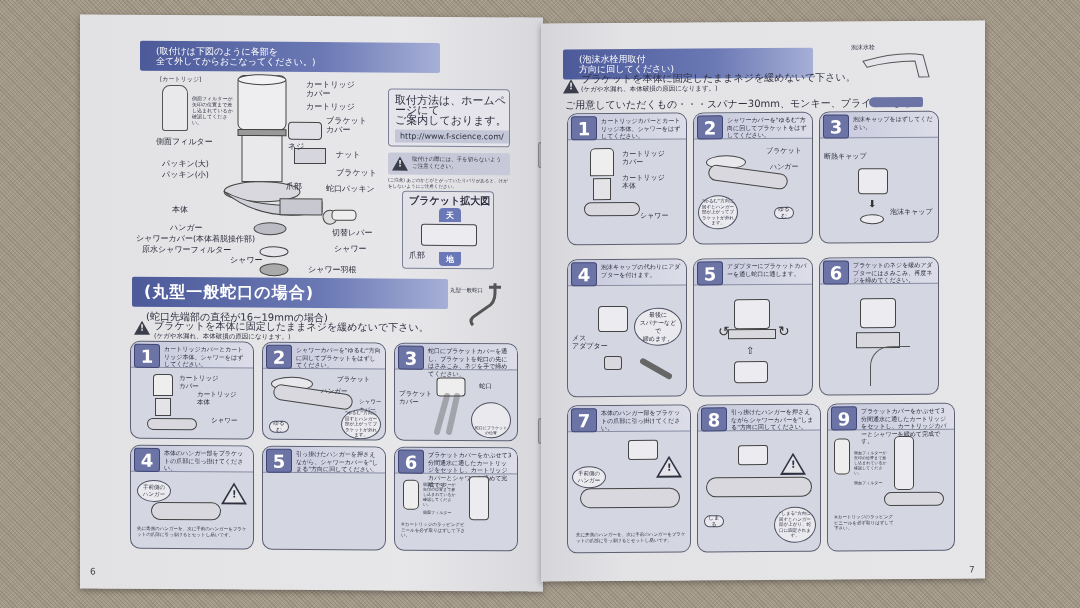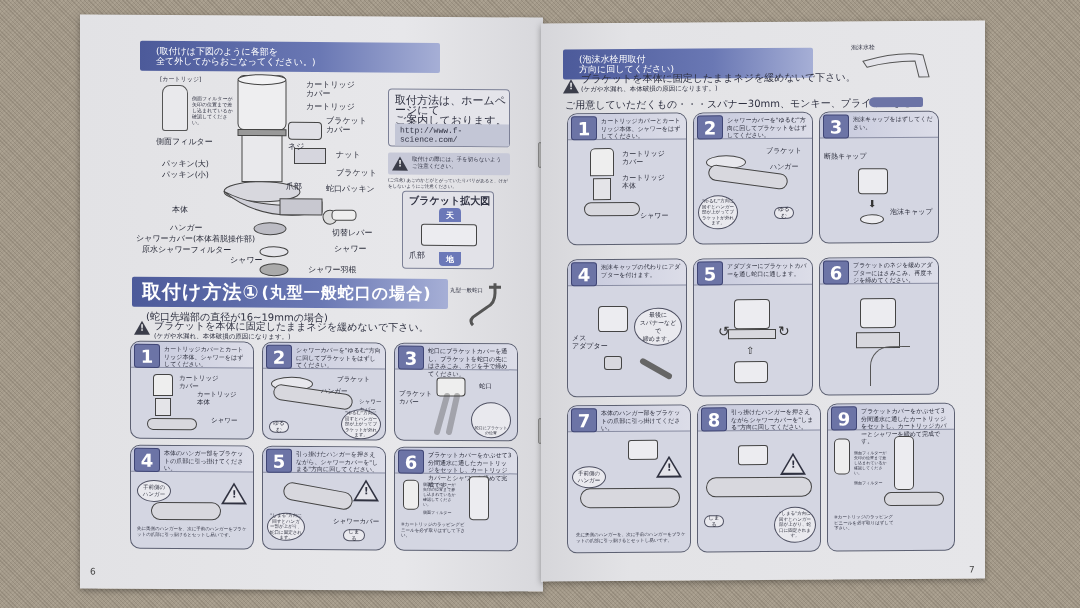"http://www.f-science.com/" .url-box { font-family: Liberation Mono, monospace -> none }
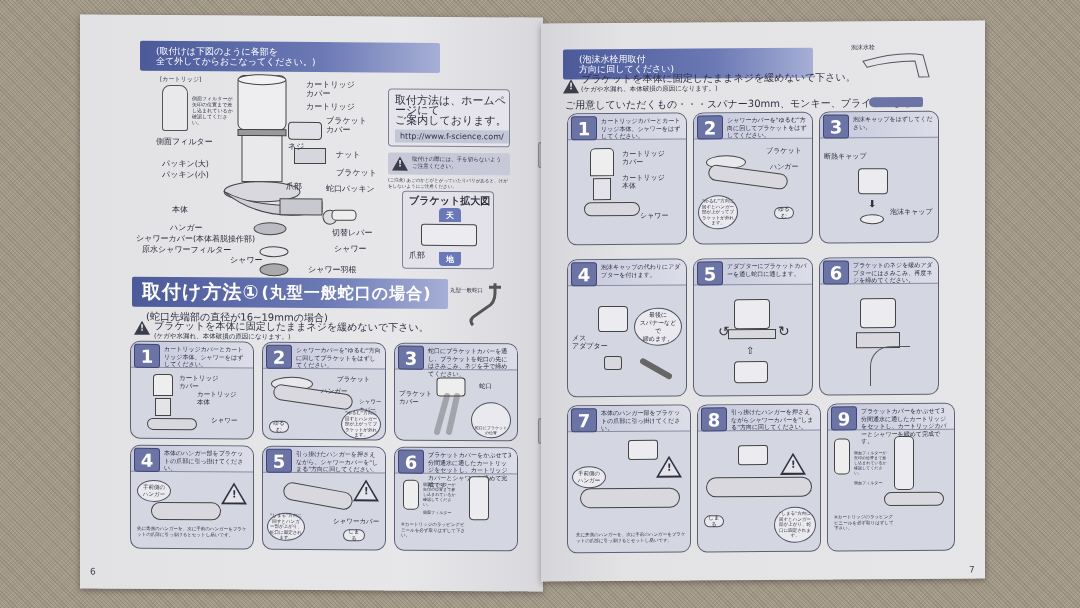"取付け方法①" span.big { html: <span>取付け方法①</span> -> none }
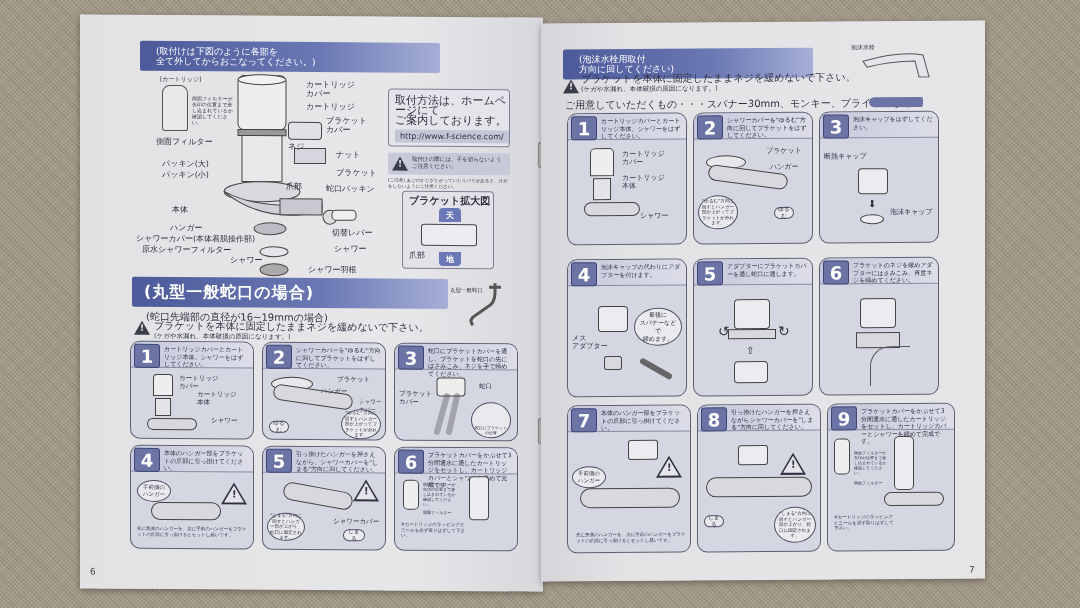"シャワーカバー" div.art { html: <div> <div></div> <div></div> <div>"しまる"方向に回すとハンガー部が上がり、蛇口に固定されます。</div> <div>シャワーカバー</div> <div>しまる</div> </div> -> none }
